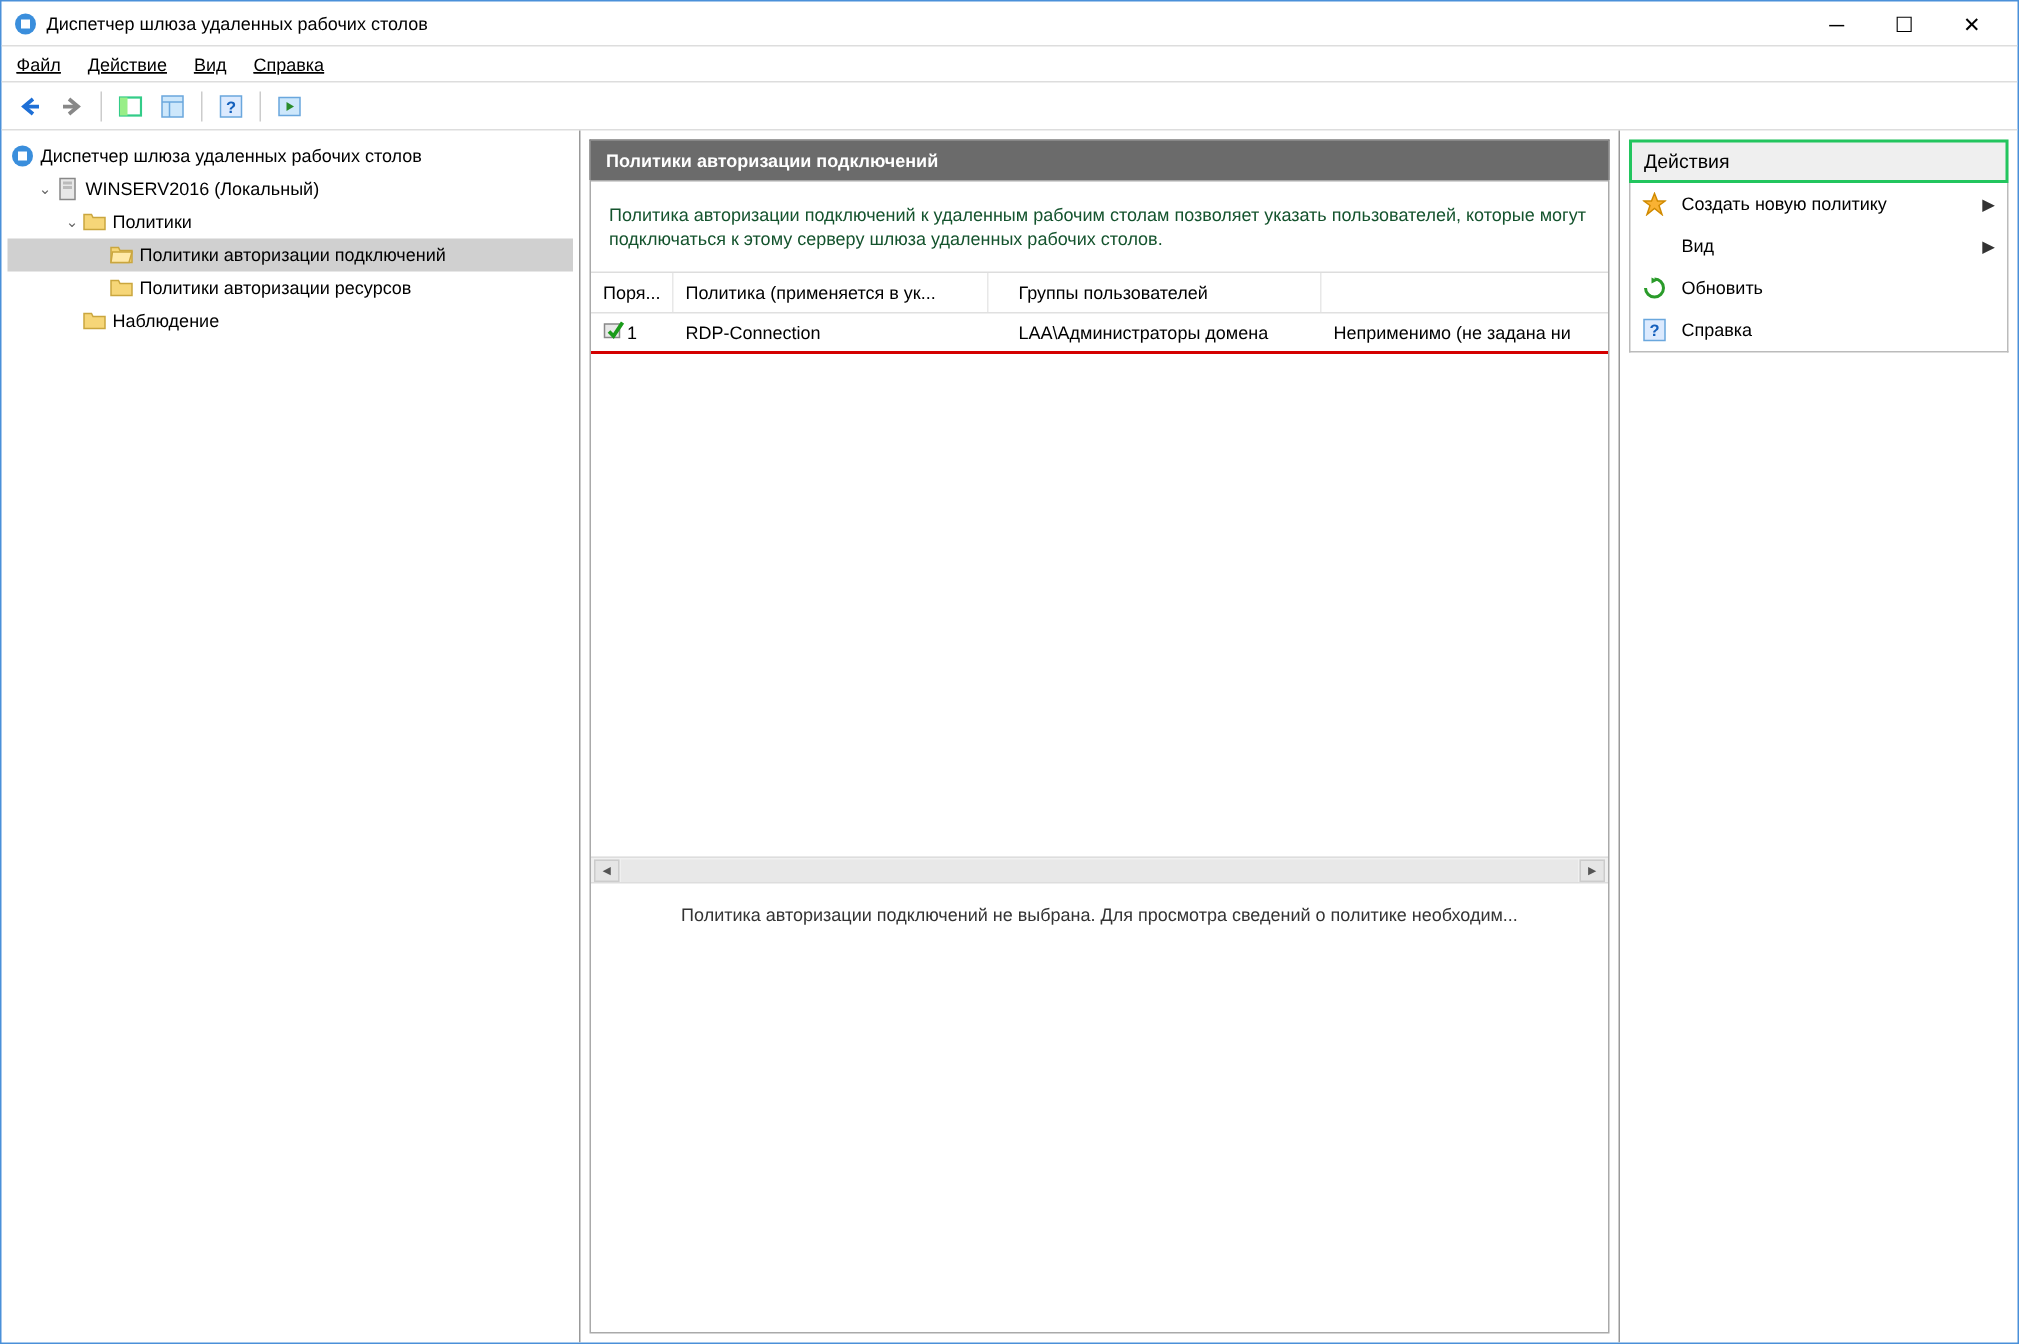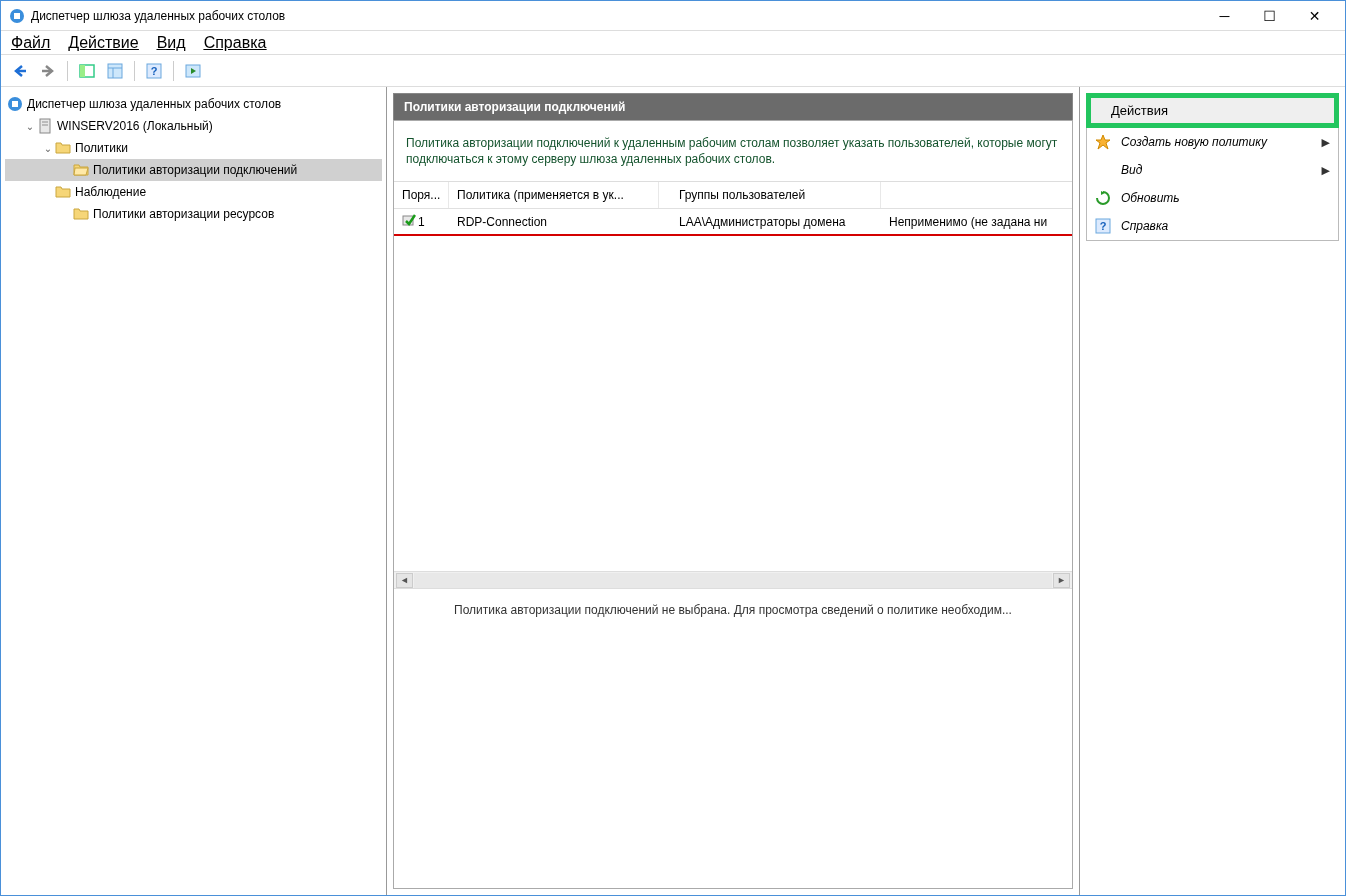"Файл" .menubar .menu-item { font-size: 16px -> 12px }
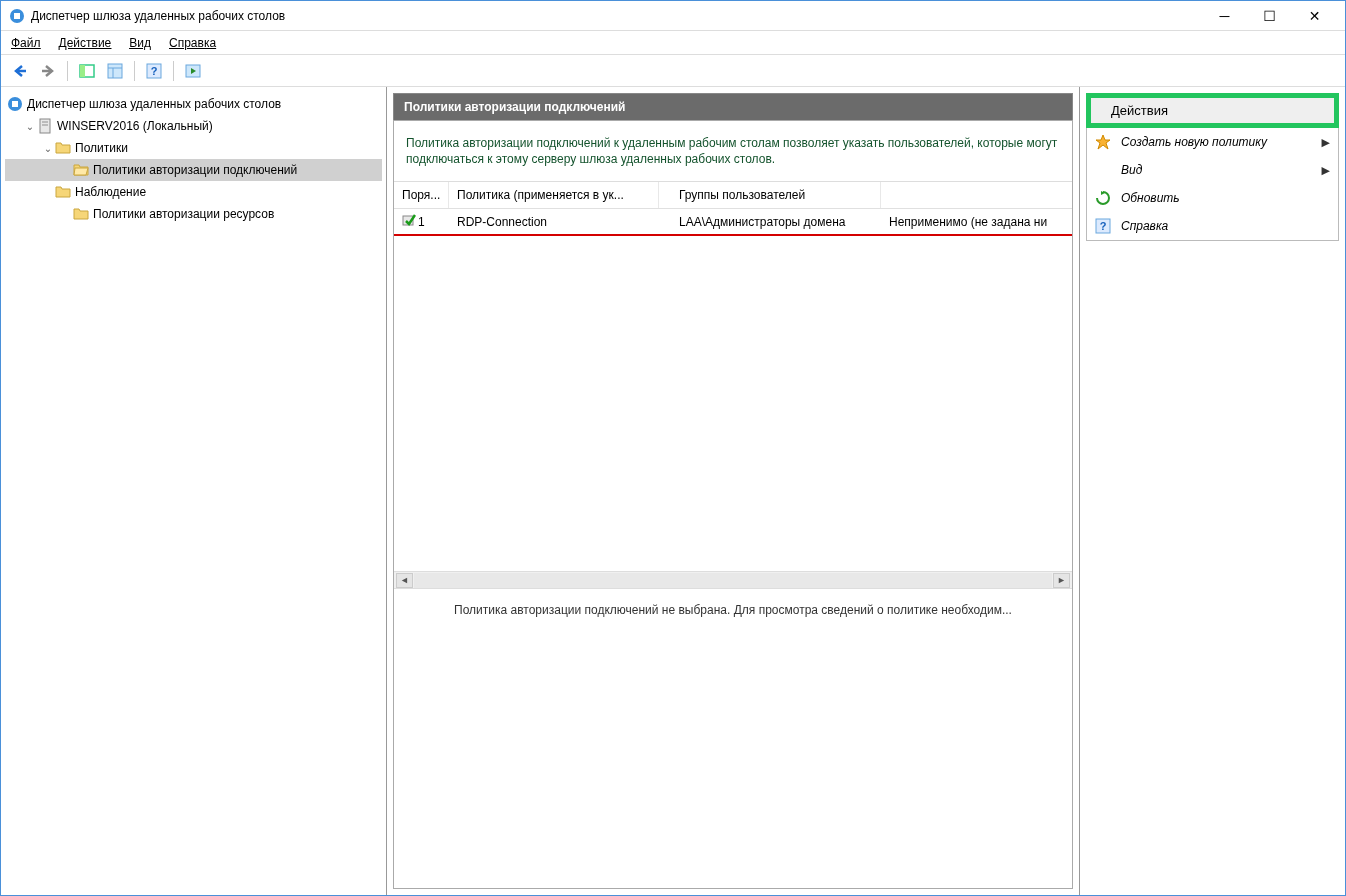"Действия" .actions-header { border: 5px solid #22c55e -> 2px solid #22c55e; padding: 5px 20px -> 5px 8px }
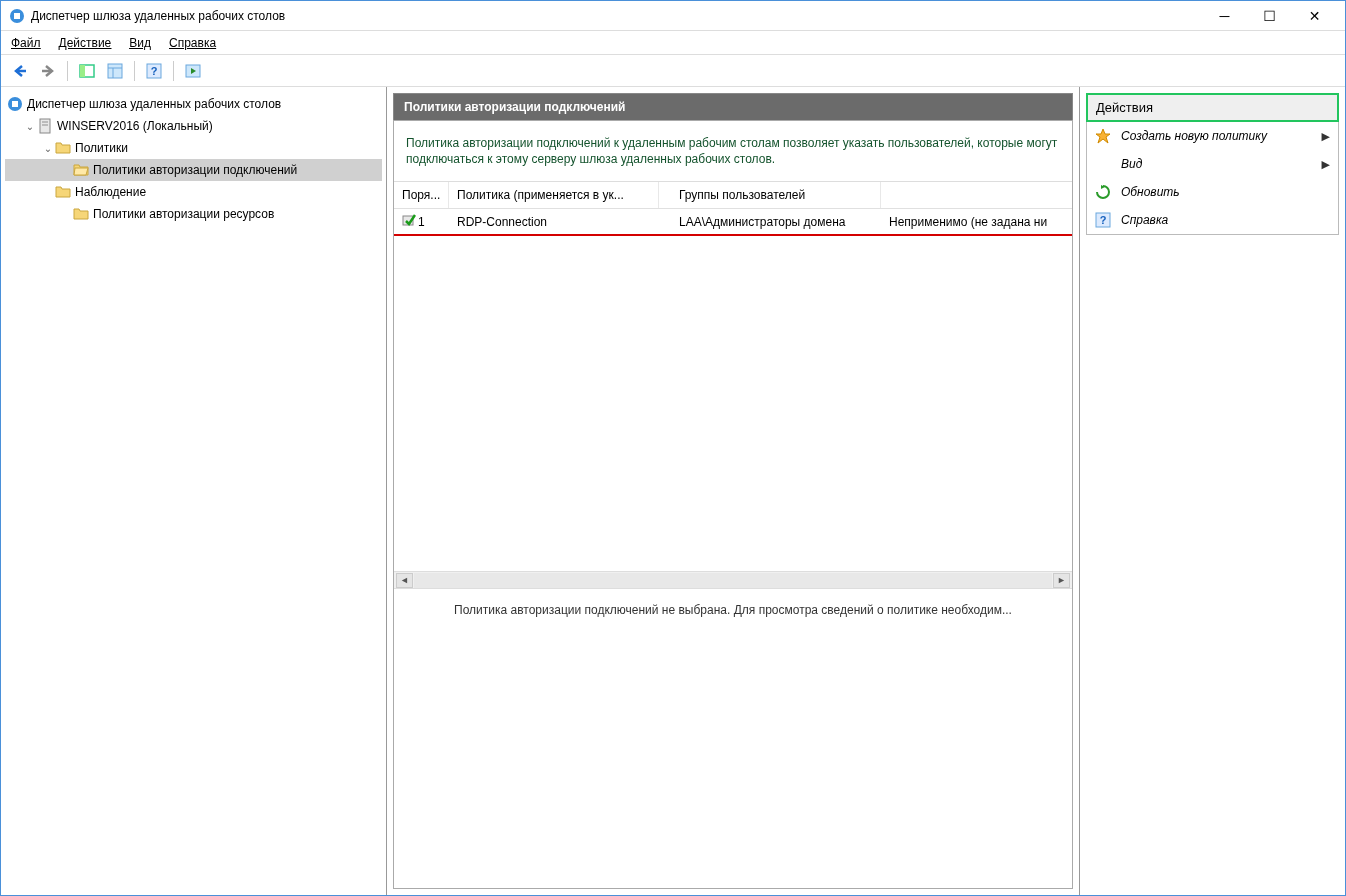"Создать новую политику" .action-item .a-text { font-style: italic -> none }
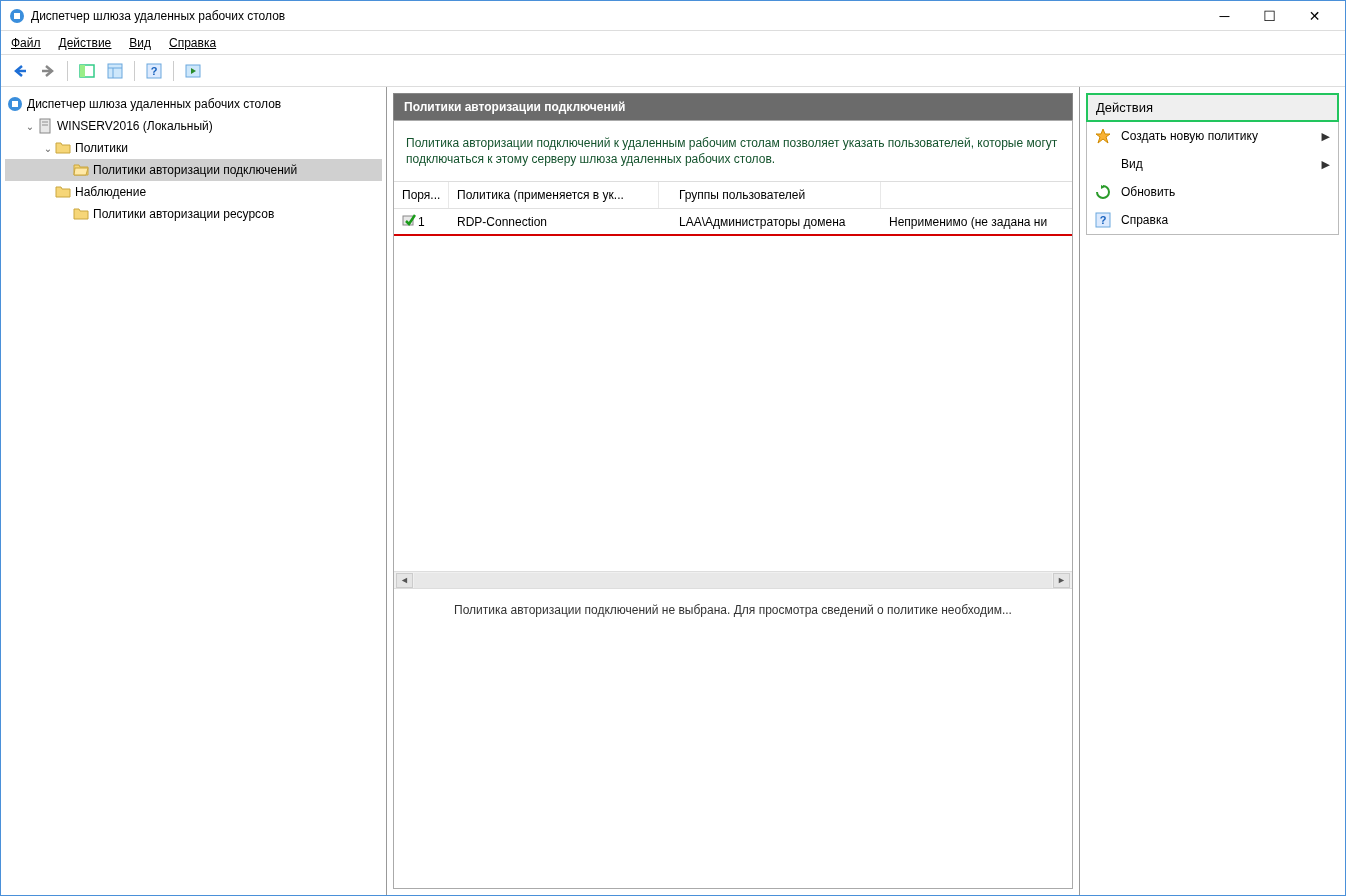"Наблюдение" div.node { order: before "Политики авторизации ресурсов" -> after "Политики авторизации ресурсов" }
